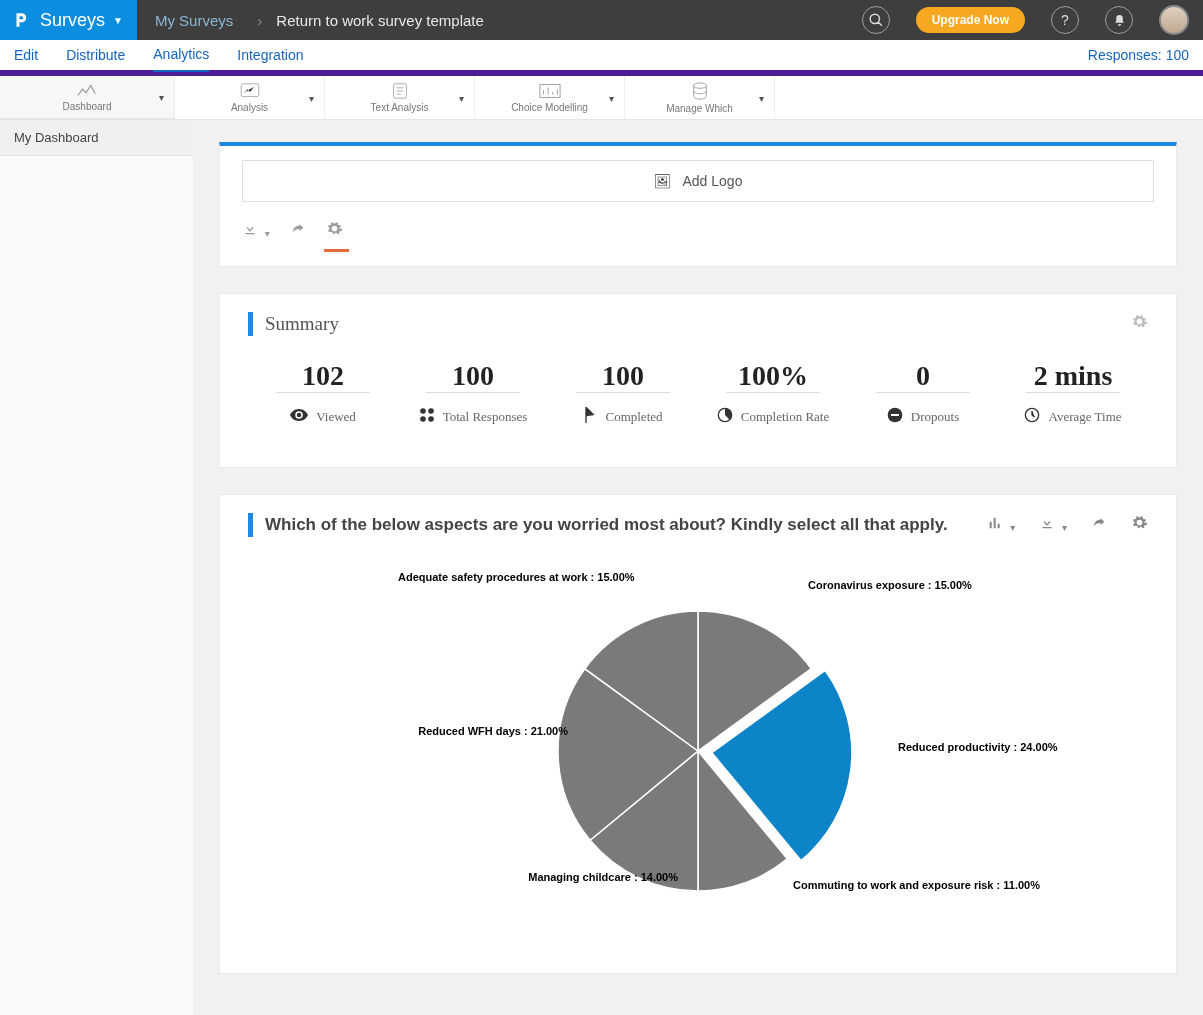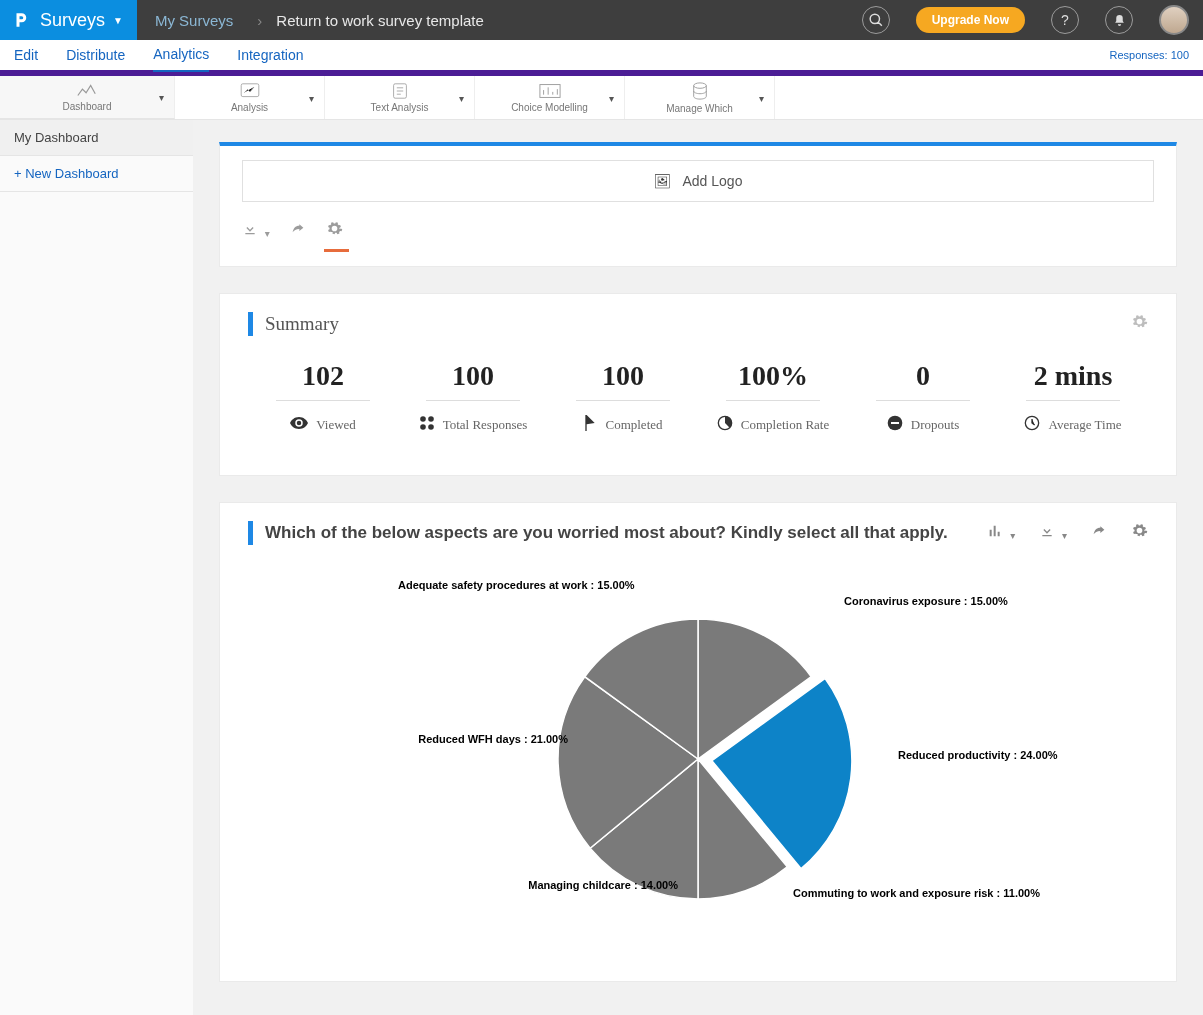"Responses: 100" .subnav-right { font-size: 11px -> 14px }
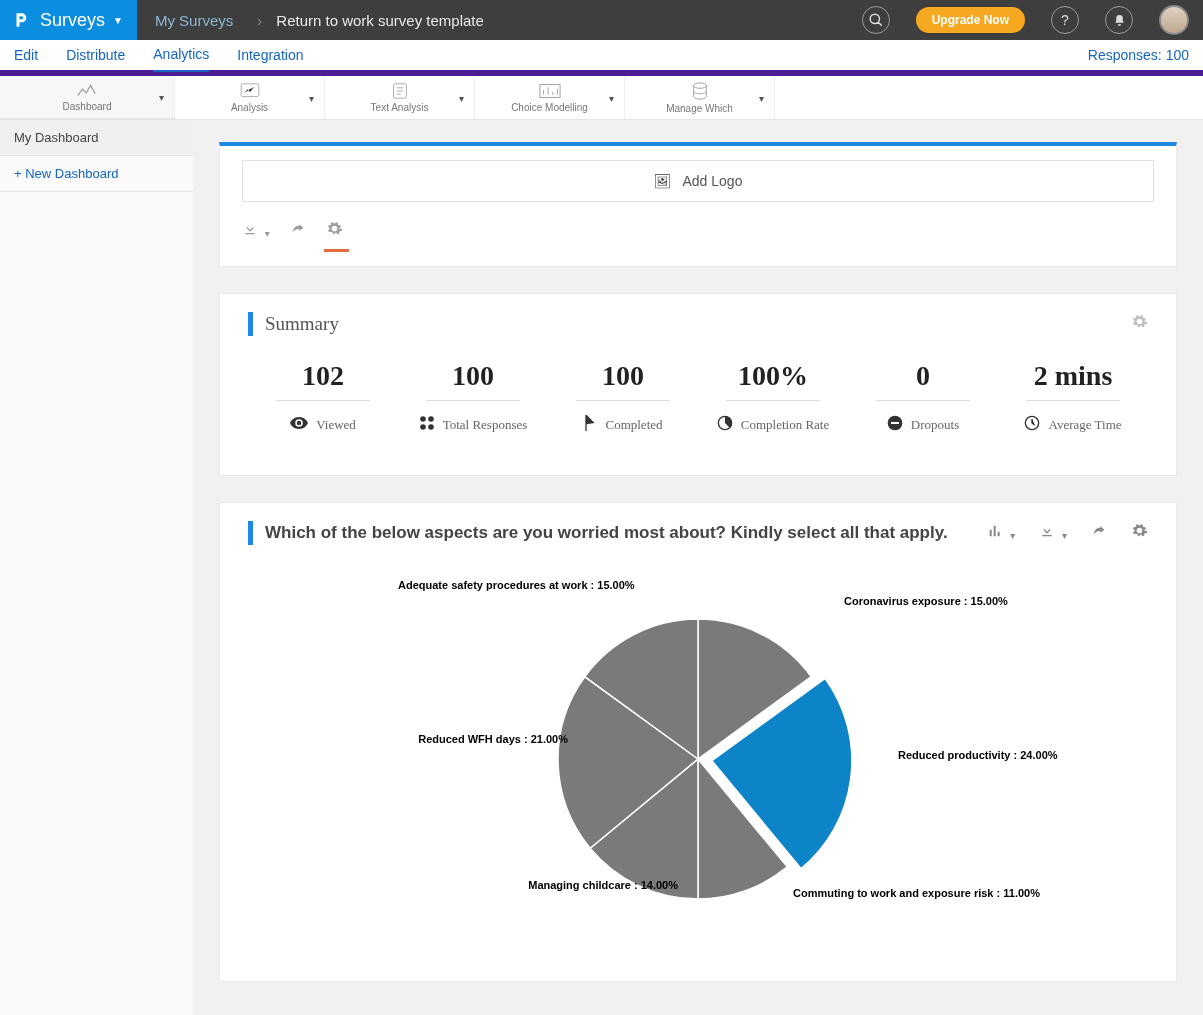"New Dashboard" div.side-item { html: <div>New Dashboard</div> -> none }
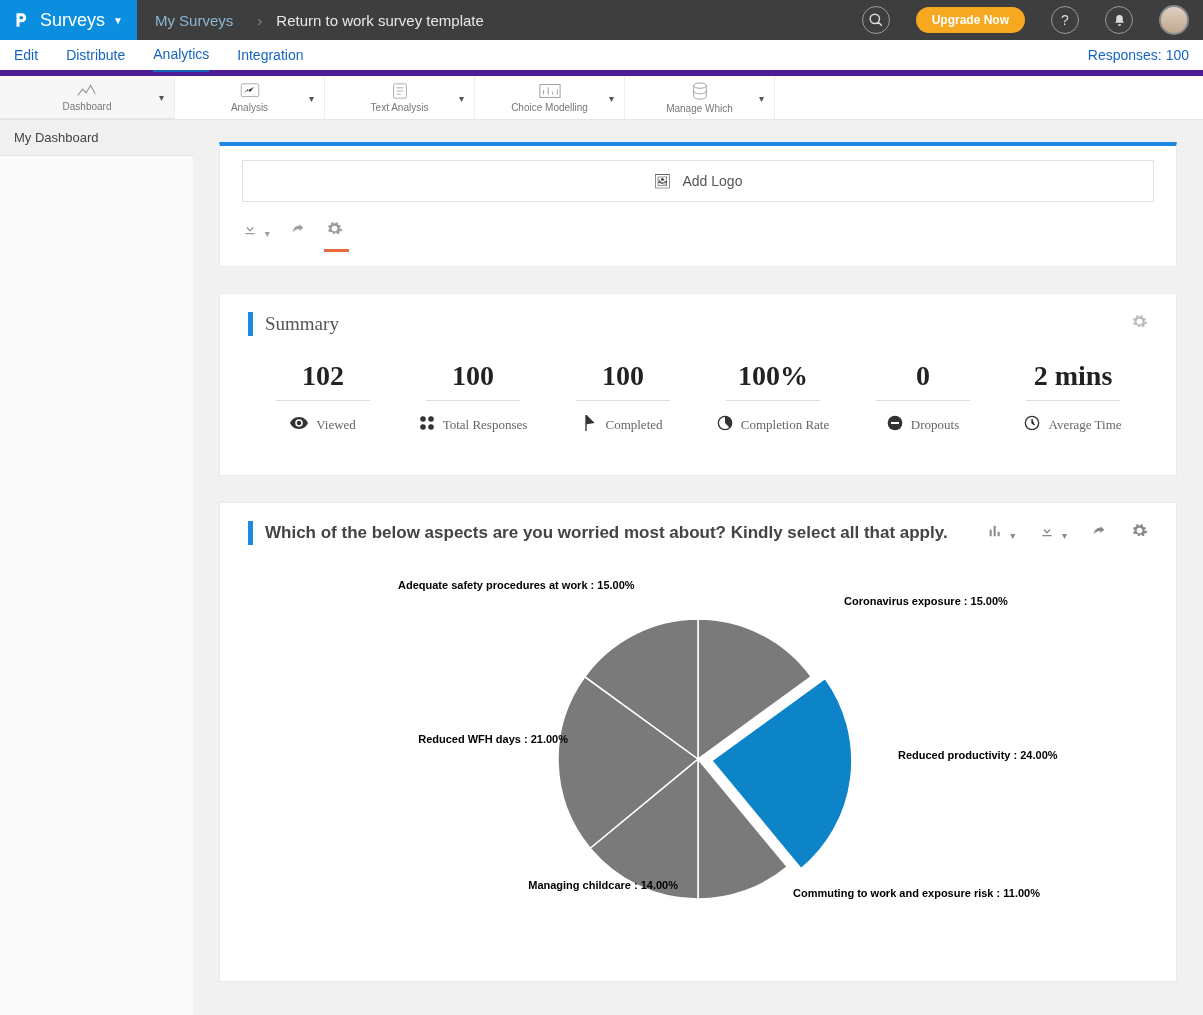"102" .metric-val { padding-bottom: 8px -> 0 }
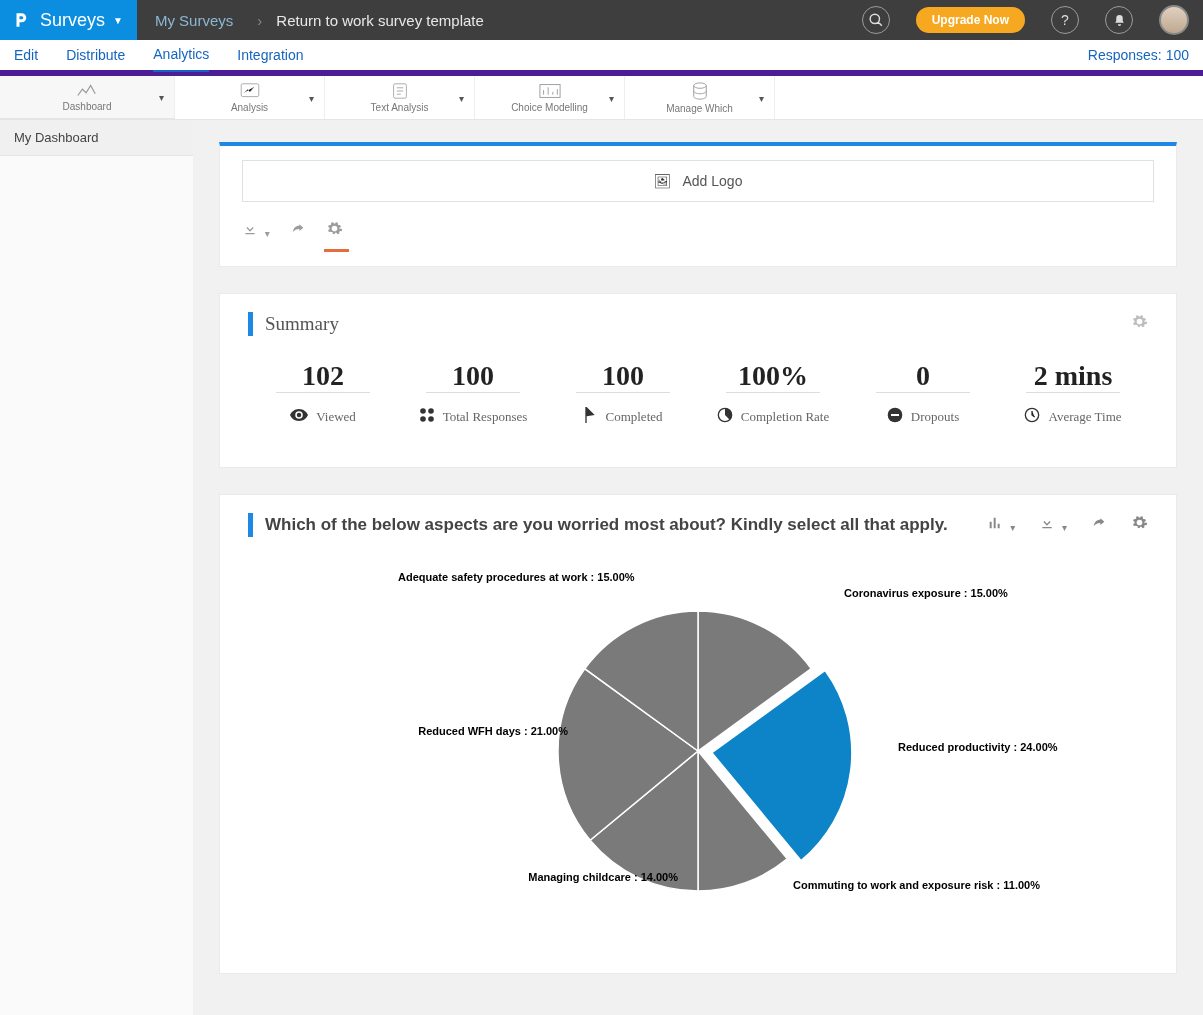"Coronavirus exposure : 15.00%" div.slice-label { margin-left: 36px -> none; top: 24px -> 16px }
